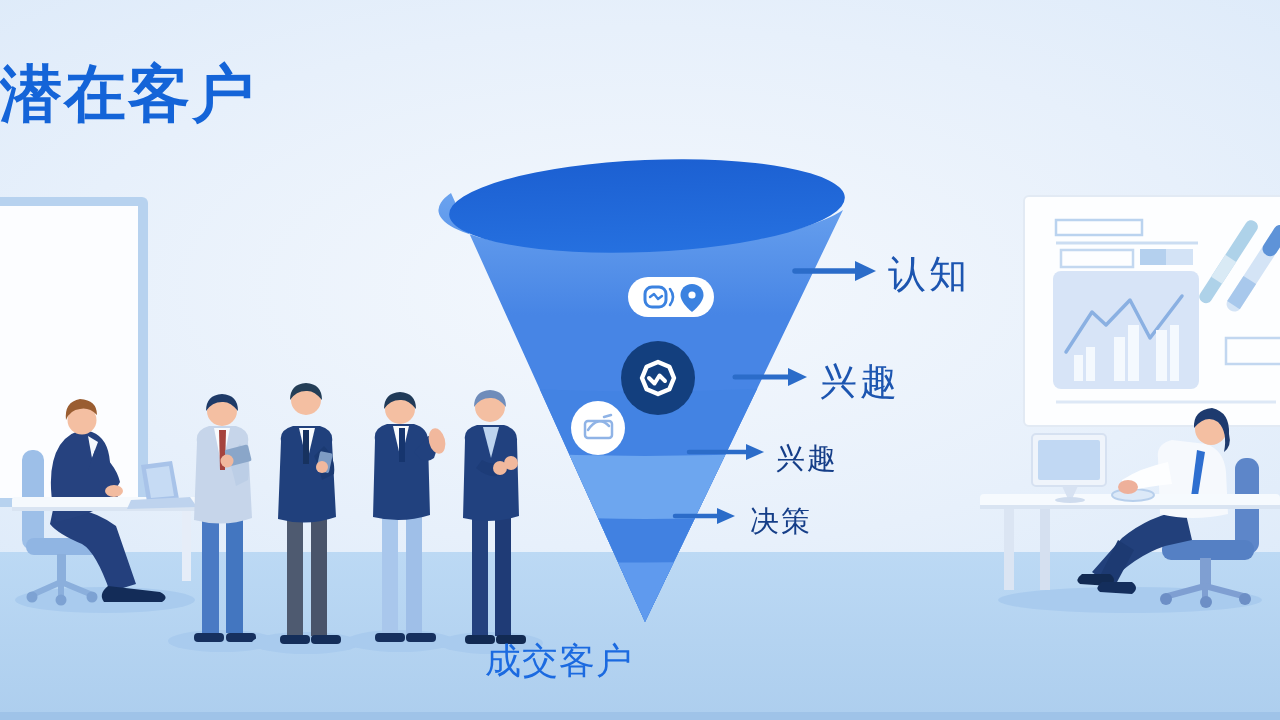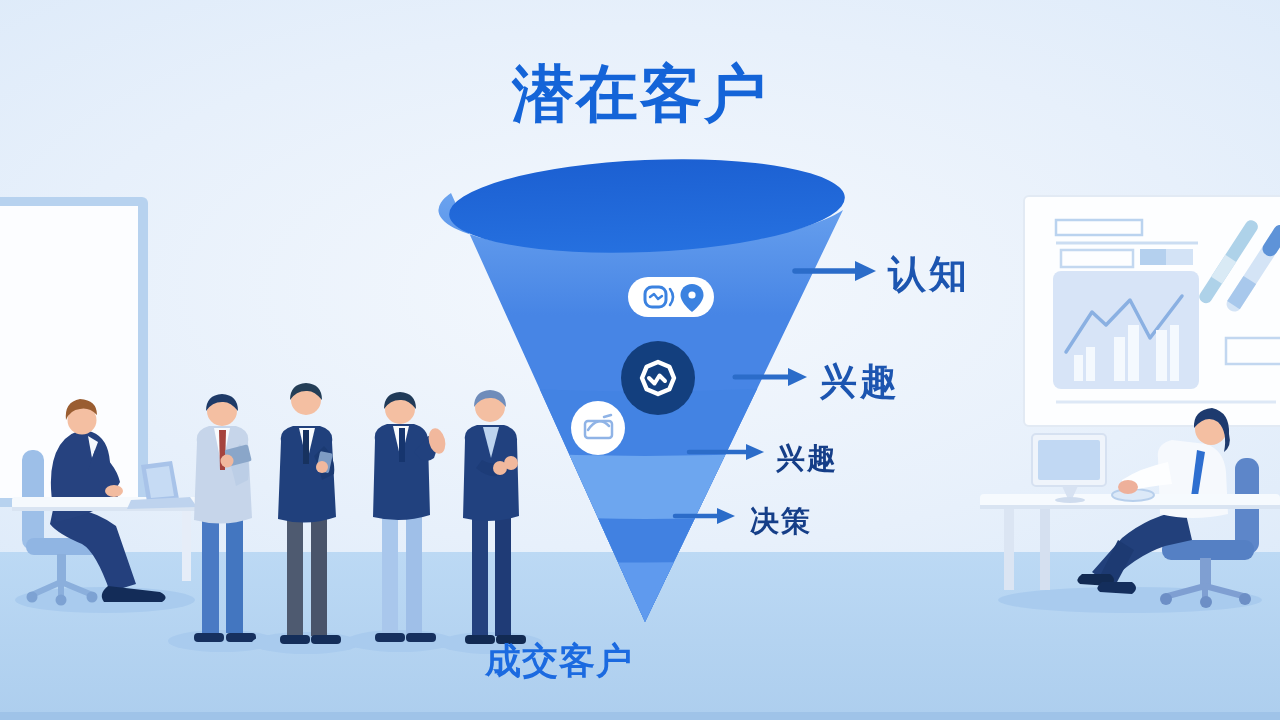"潜在客户" .title { text-align: center -> none }
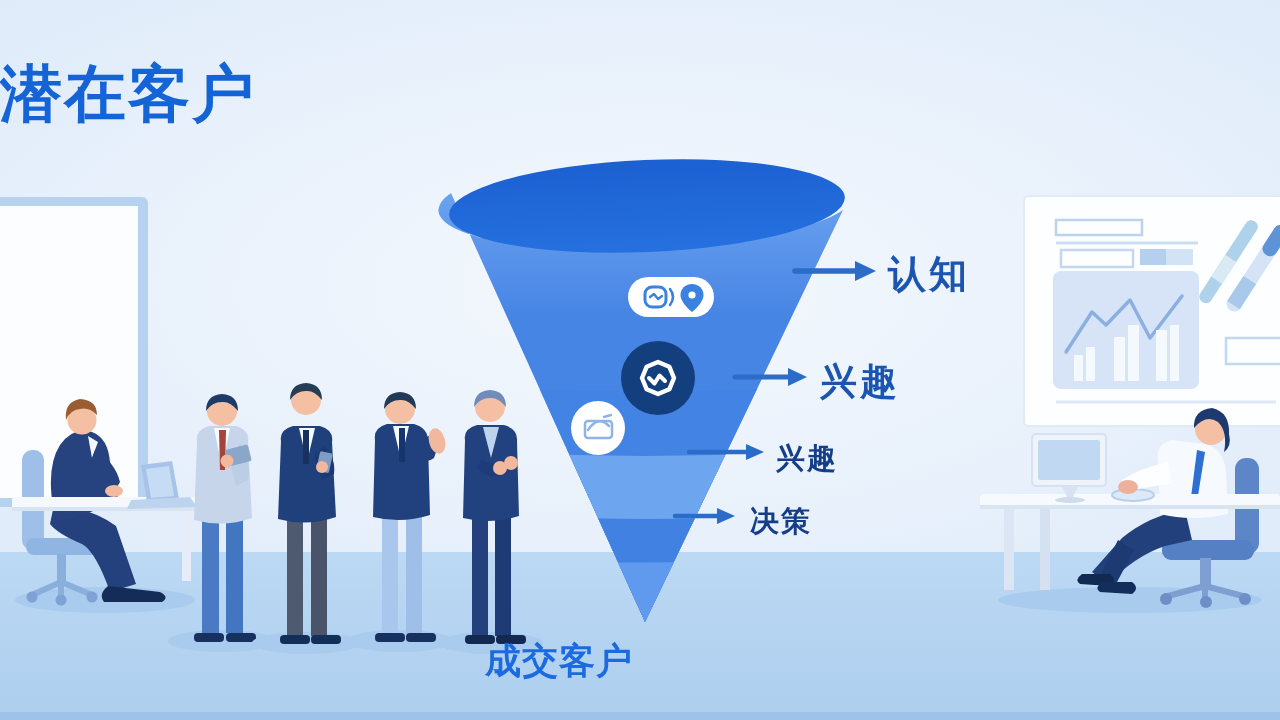"认知" .label { font-weight: 700 -> 400 }
